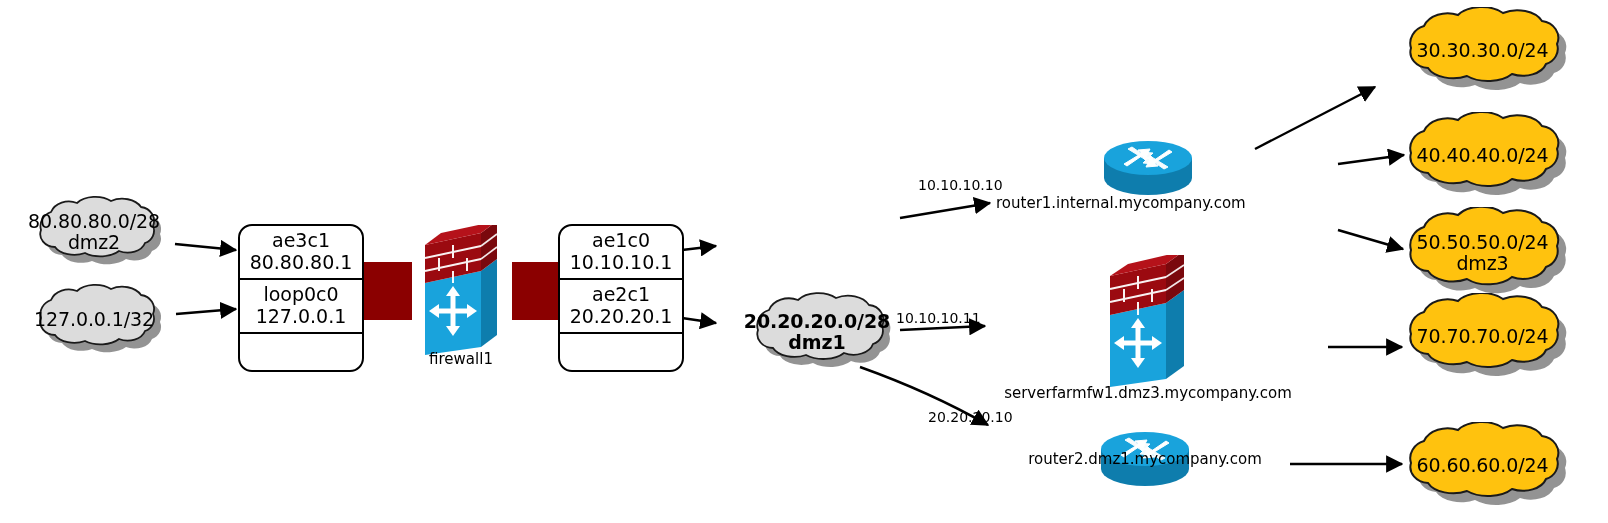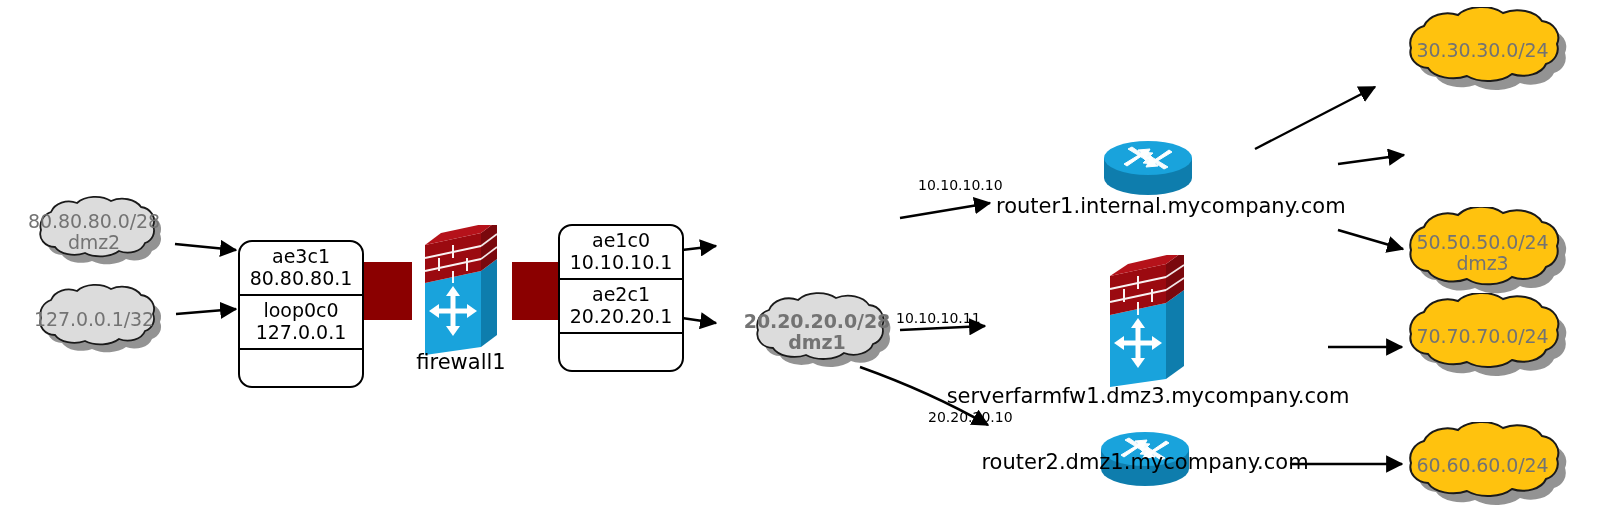"30.30.30.0/24" .cloud .lbl { color: #737373 -> #000000 }
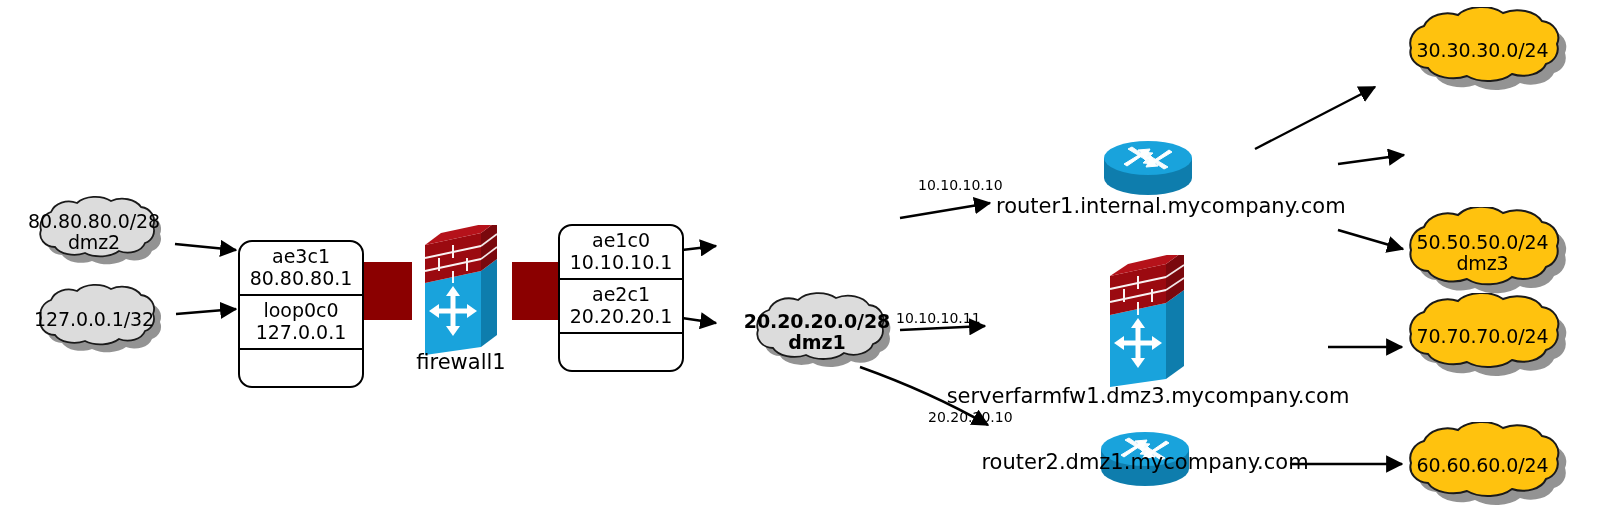"40.40.40.0/24" div.node { html: none -> <div> <svg> <g> <path></path> <path></path> </g> </svg> <div> <span>40.40.40.0/24</span> <span></span> </div> </div> }
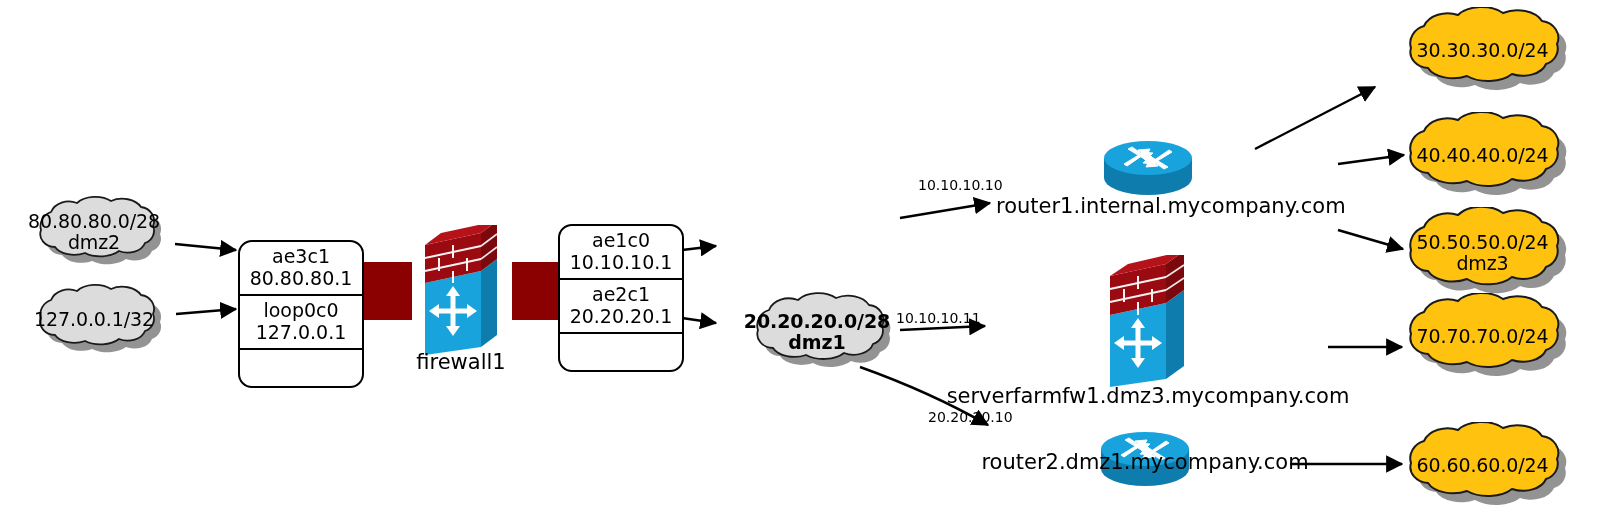"router1.internal.mycompany.com" .caption { font-size: 21px -> 15px }
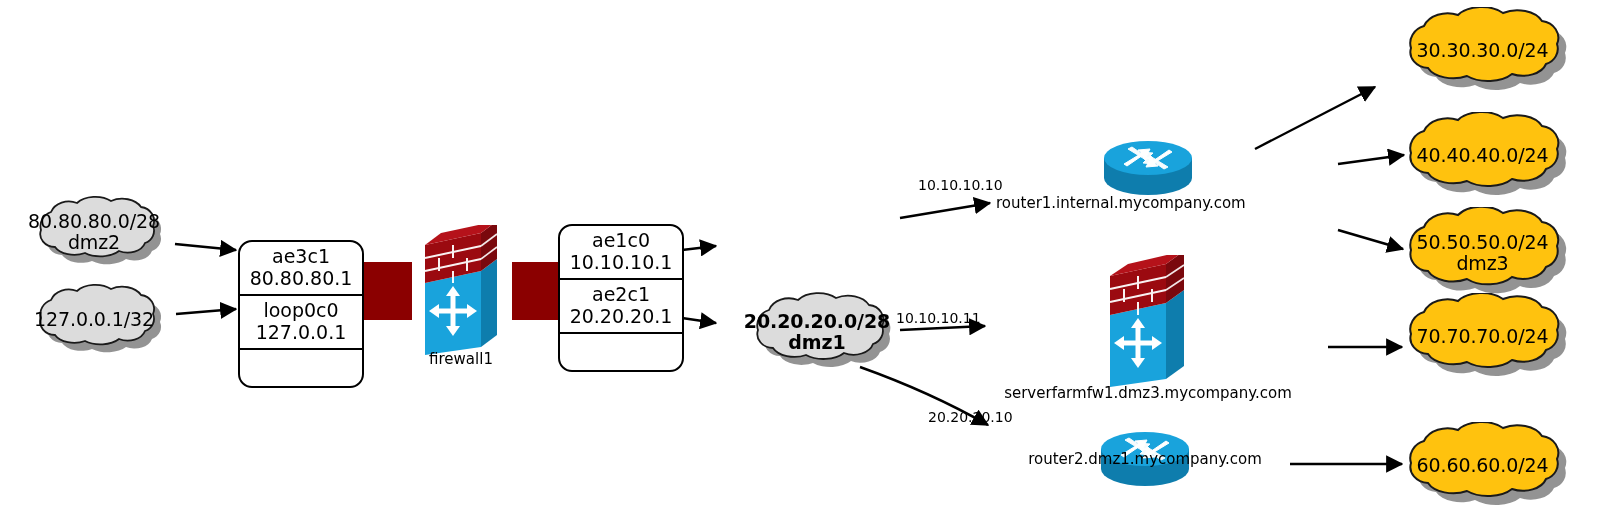"ae3c1" div.ifbox { top: 240px -> 224px }
